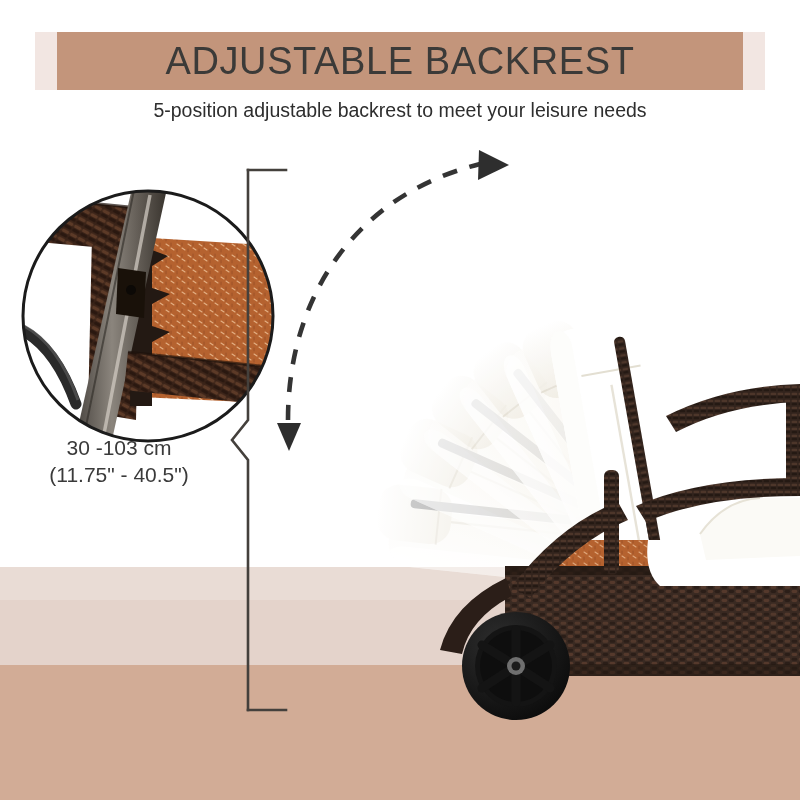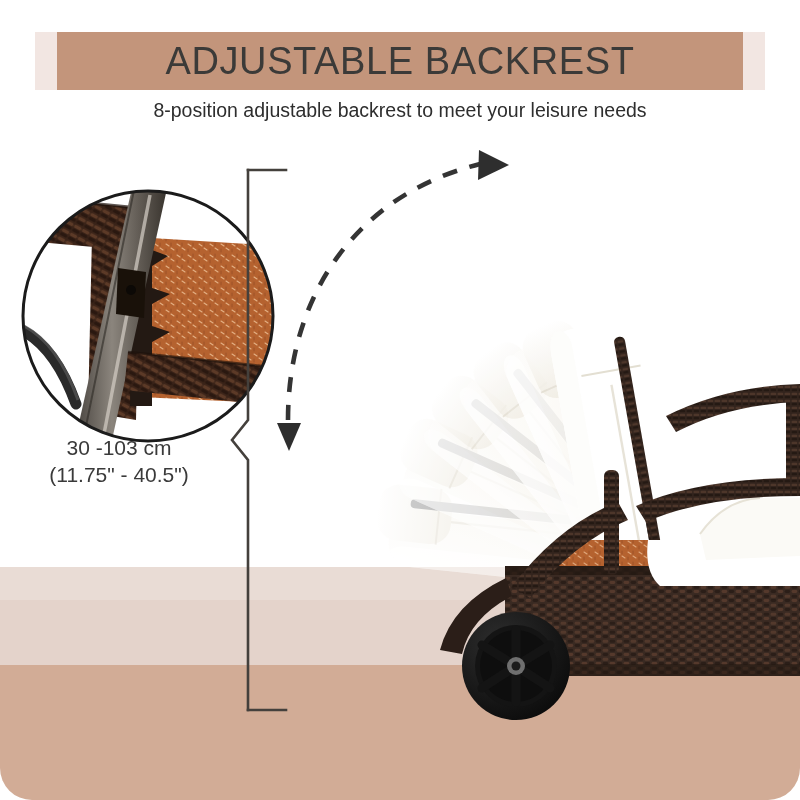"ADJUSTABLE BACKREST" #stage { border-radius: 32px -> none }
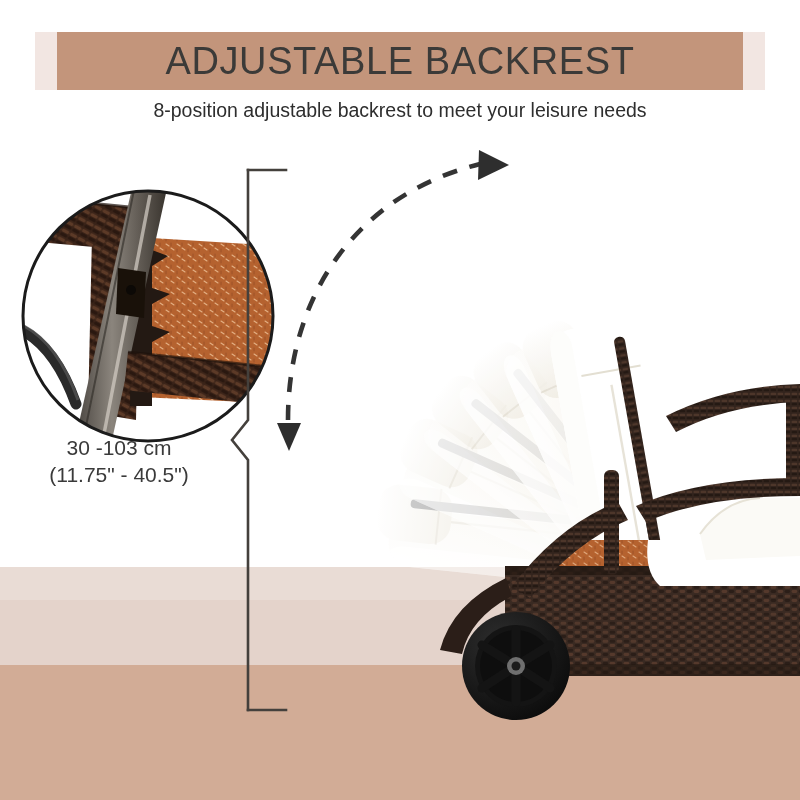"8-position adjustable backrest to meet" div { text: 8-position -> 5-position }
